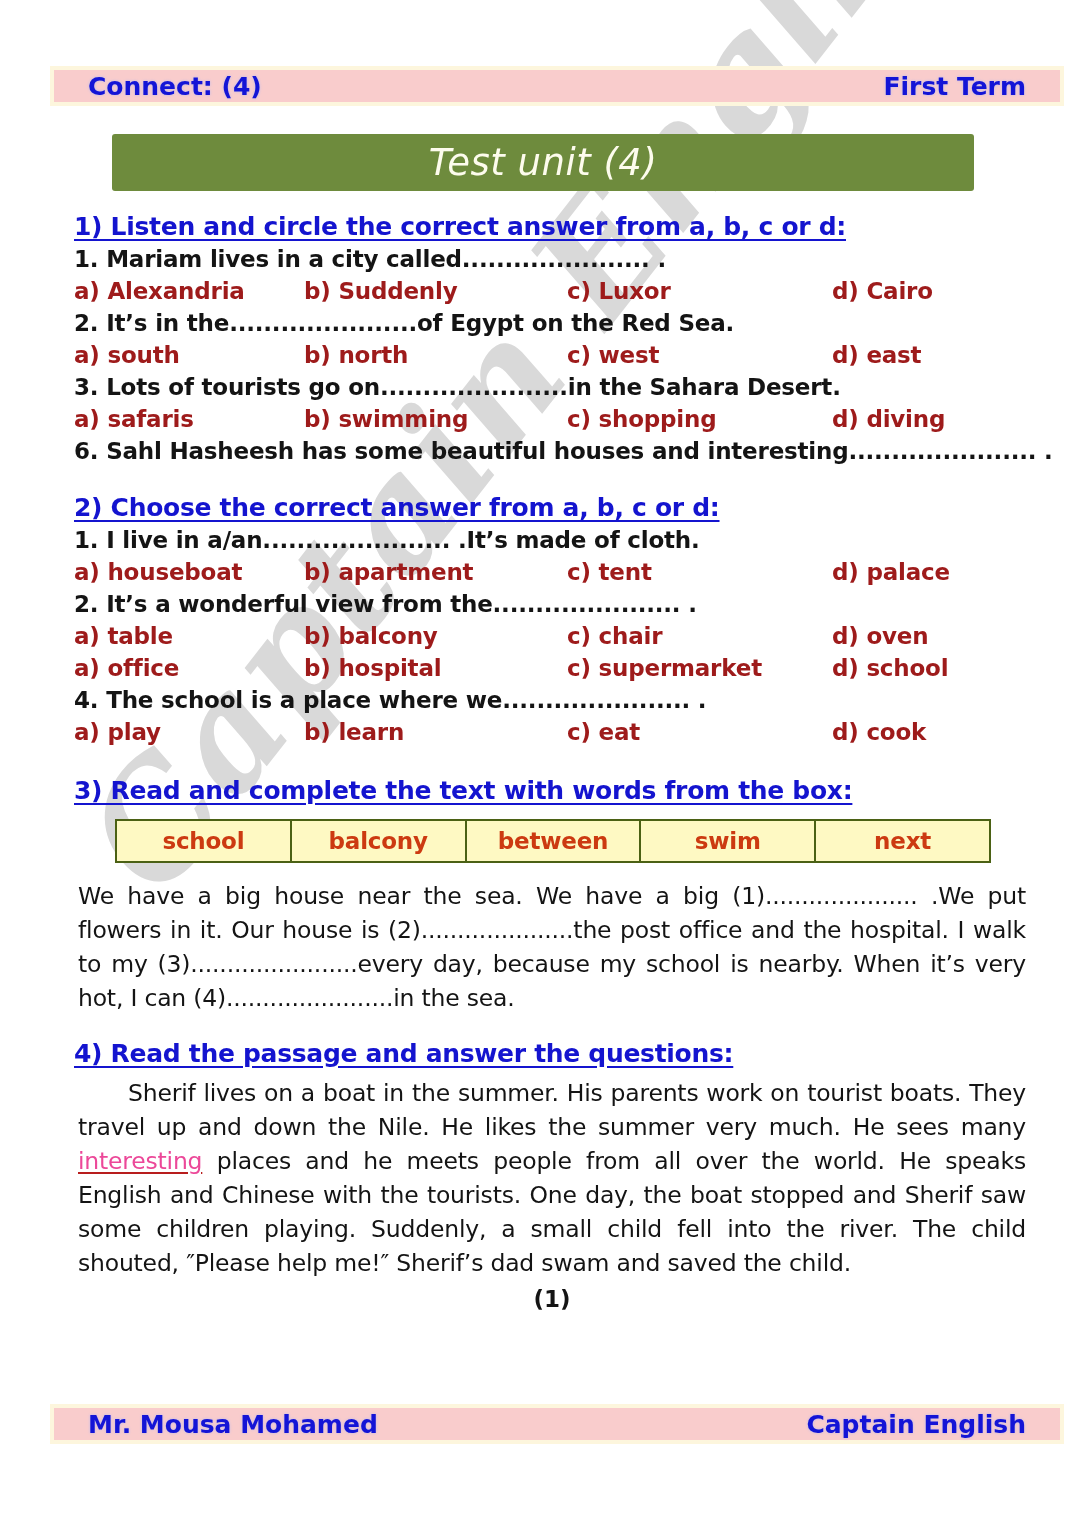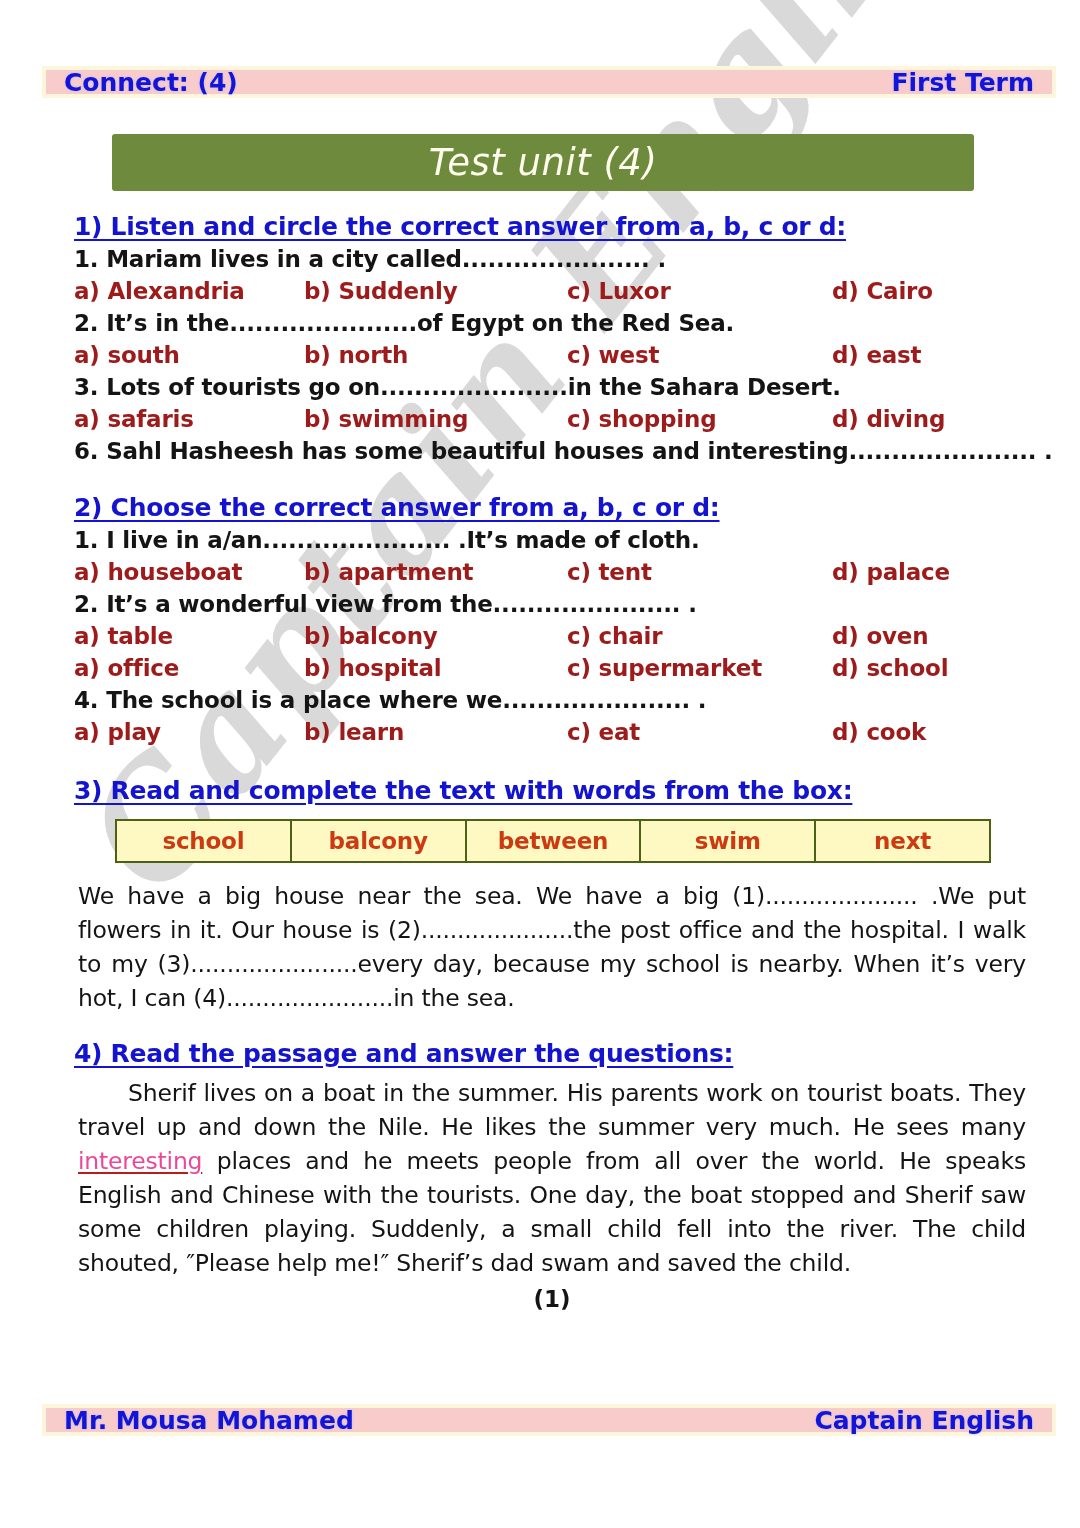"Connect: (4)" .banner { height: 32px -> 40px; left: 42px -> 50px; padding: 0 18px -> 0 34px }
